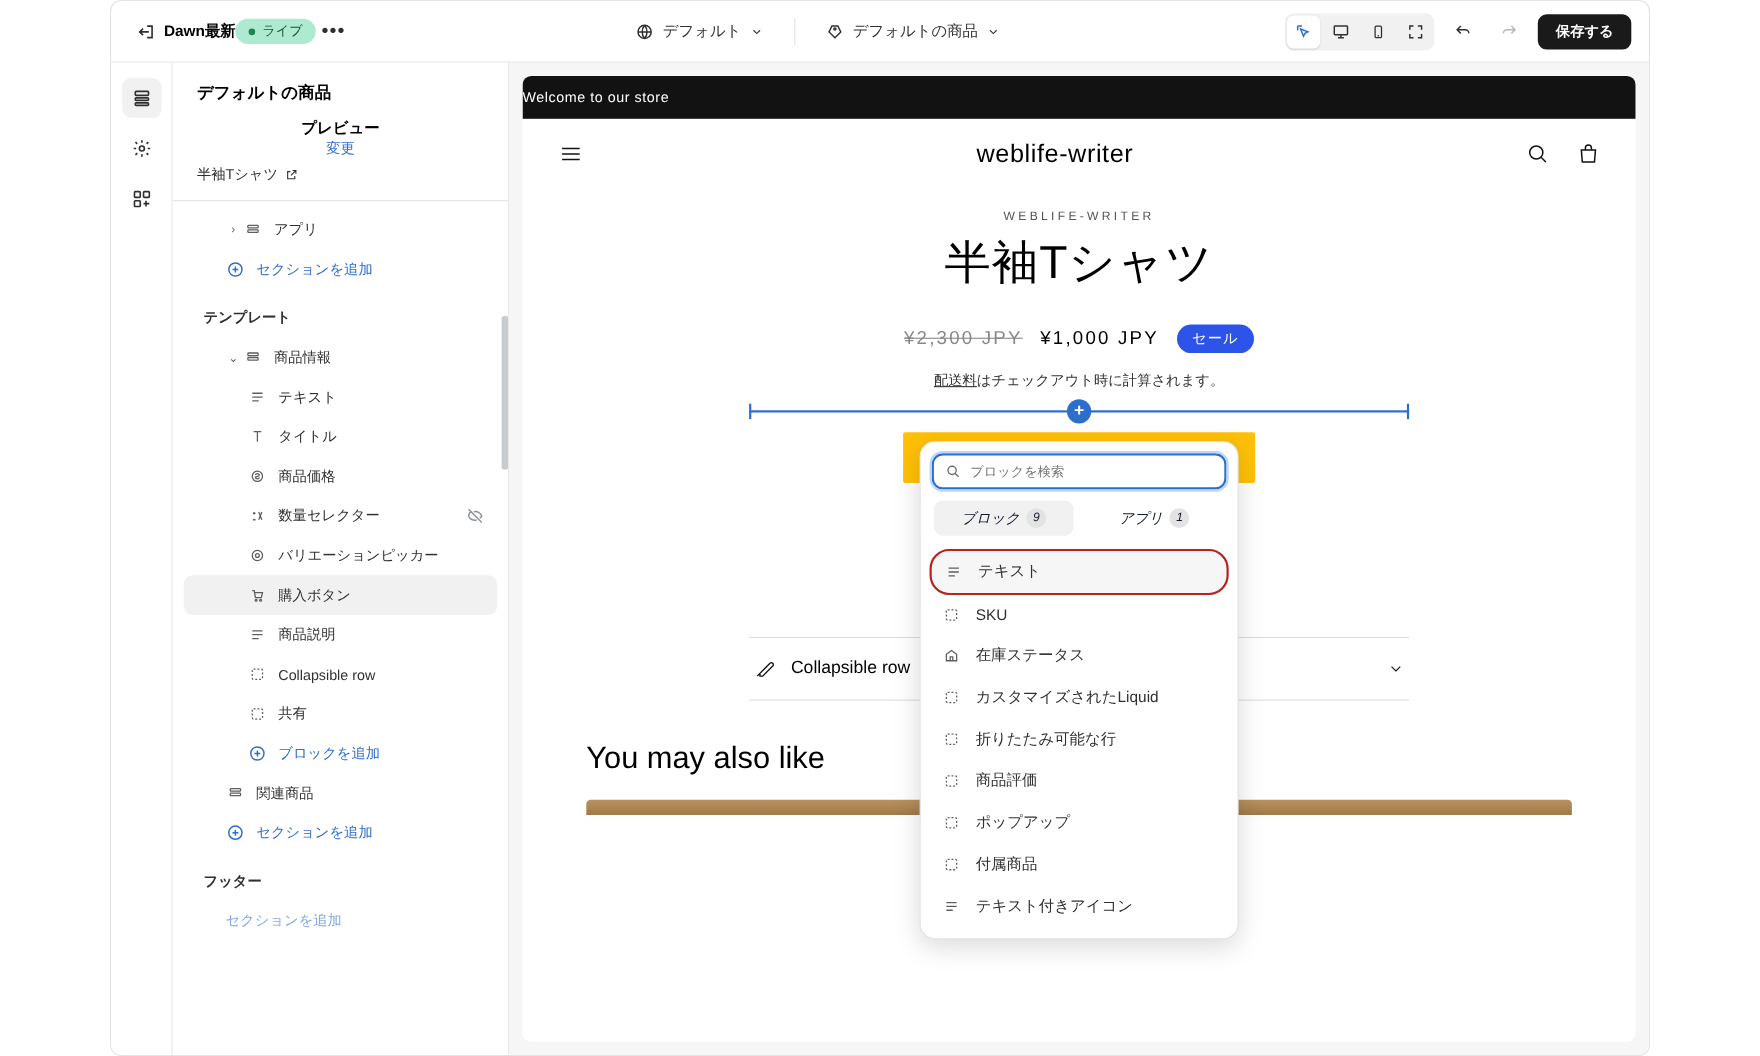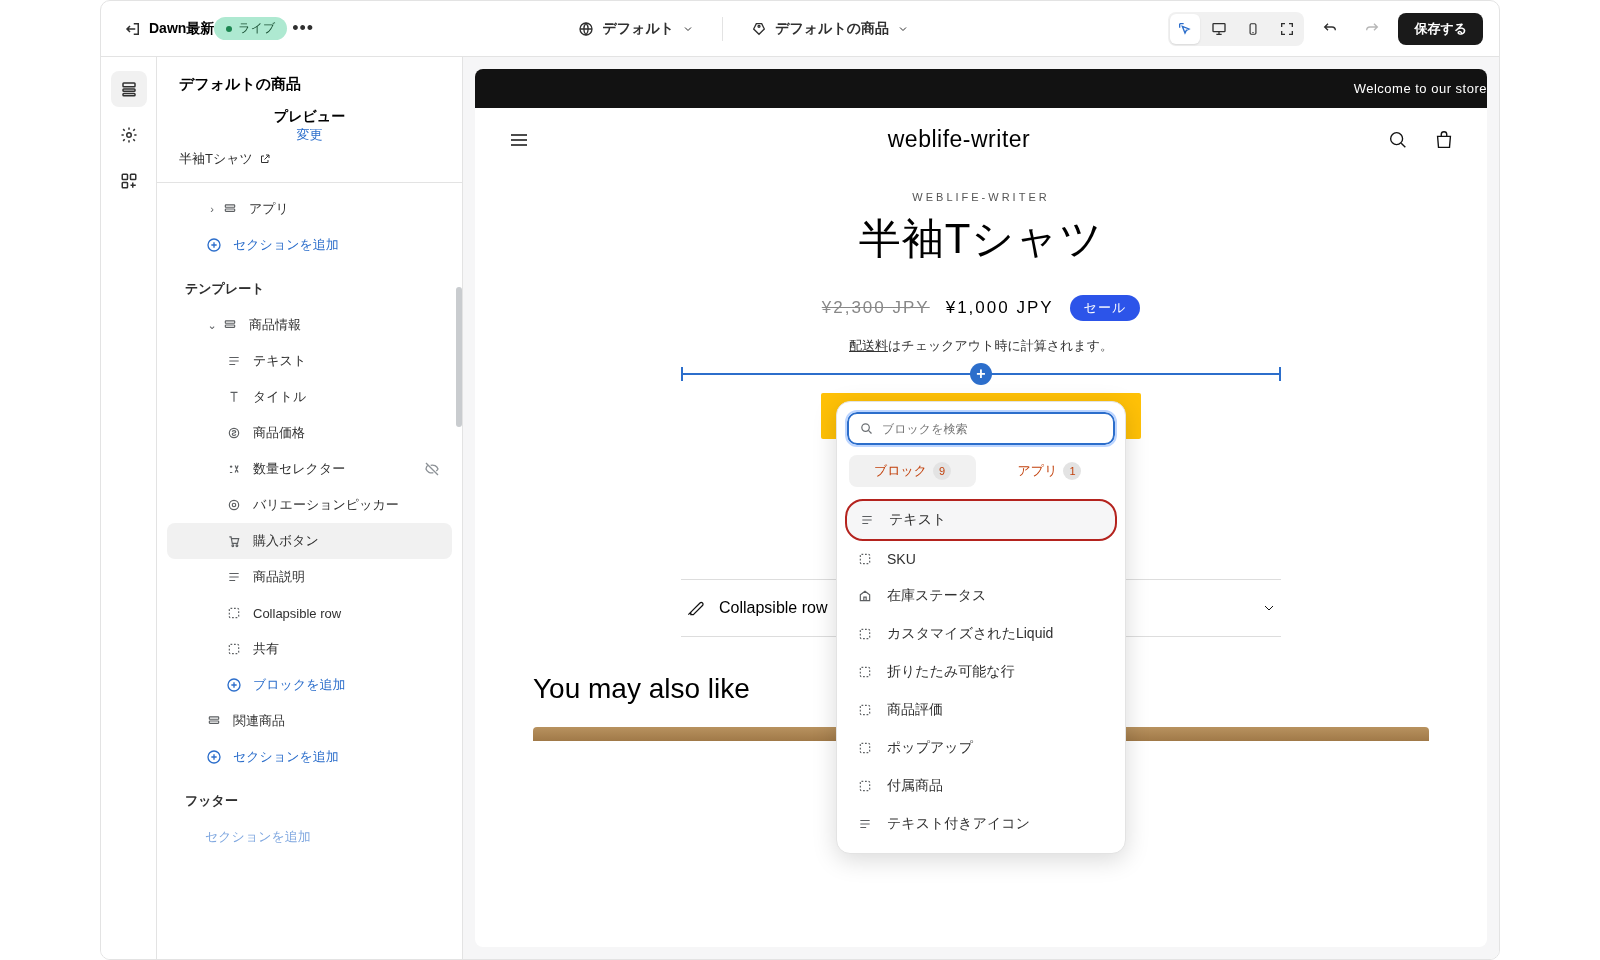"デフォルト" .tb-sel { font-weight: bold -> none }
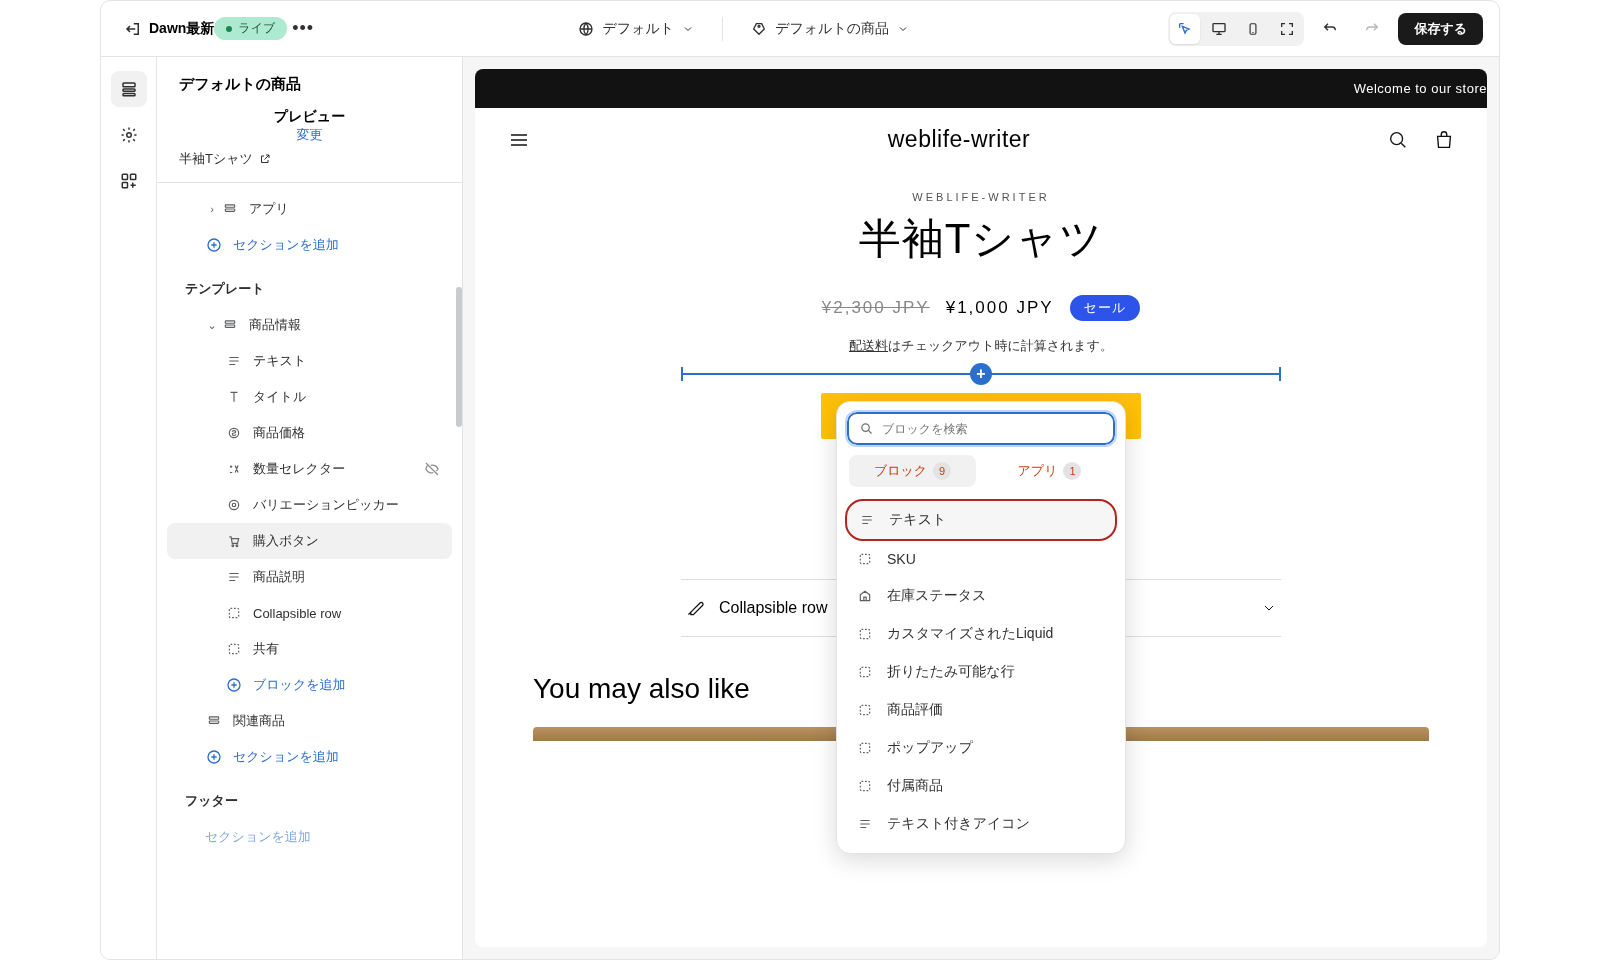"Welcome to our store" .announce { text-align: right -> left }
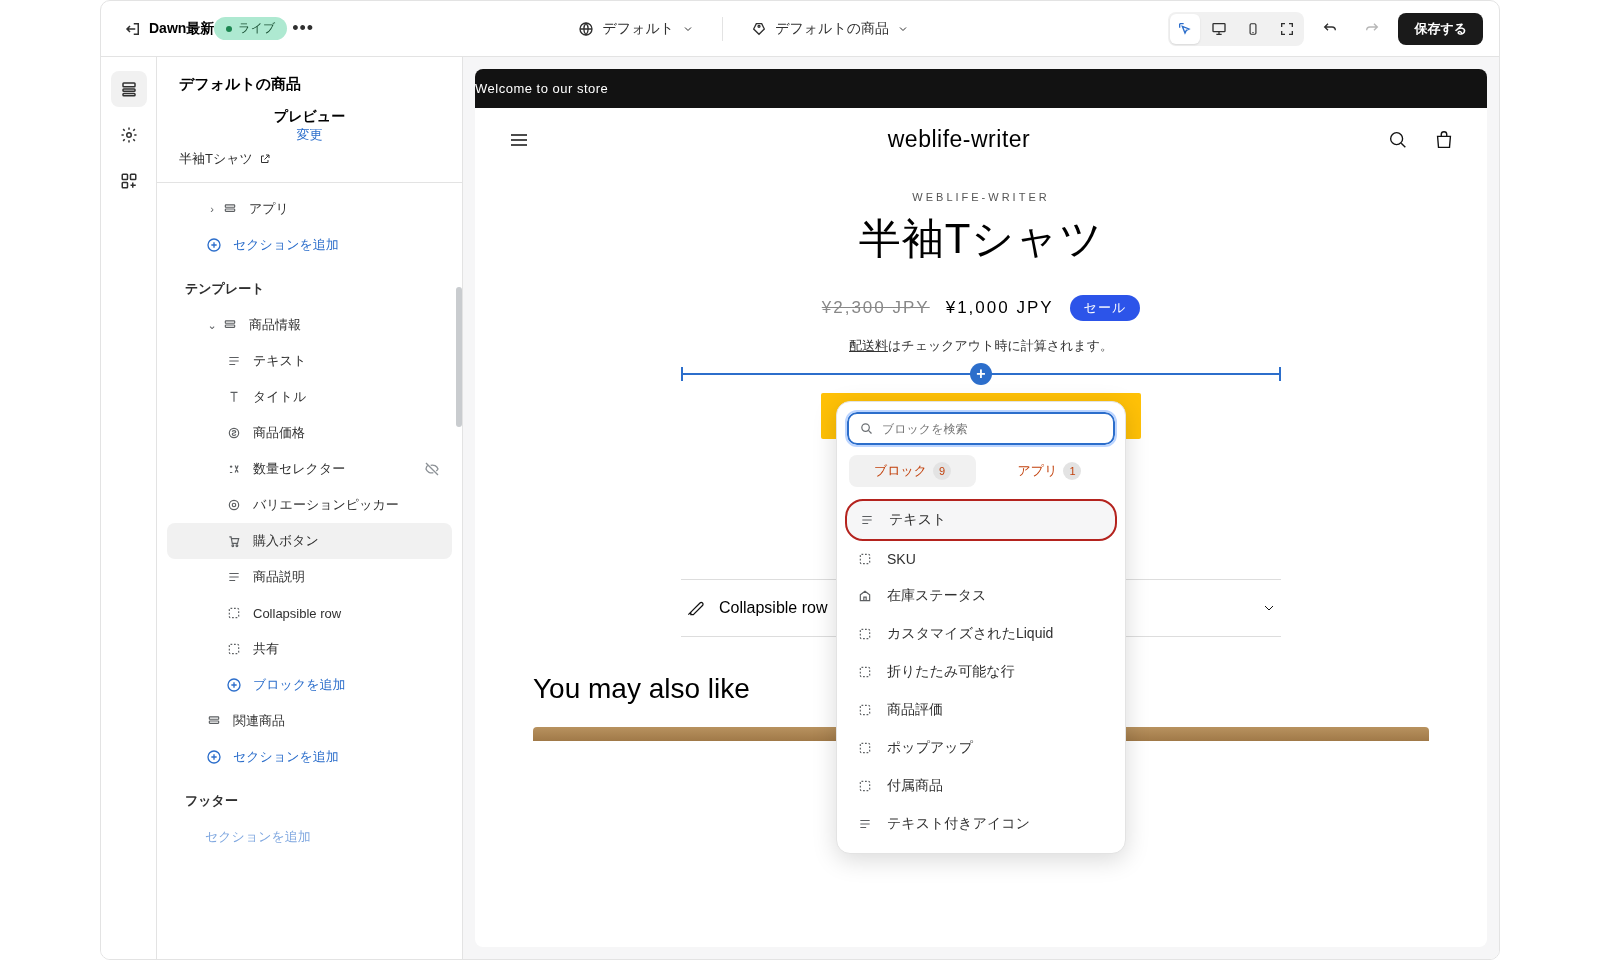"ブロック" .popup-tab { color: #c2410c -> #0f172a; font-style: none -> italic }
